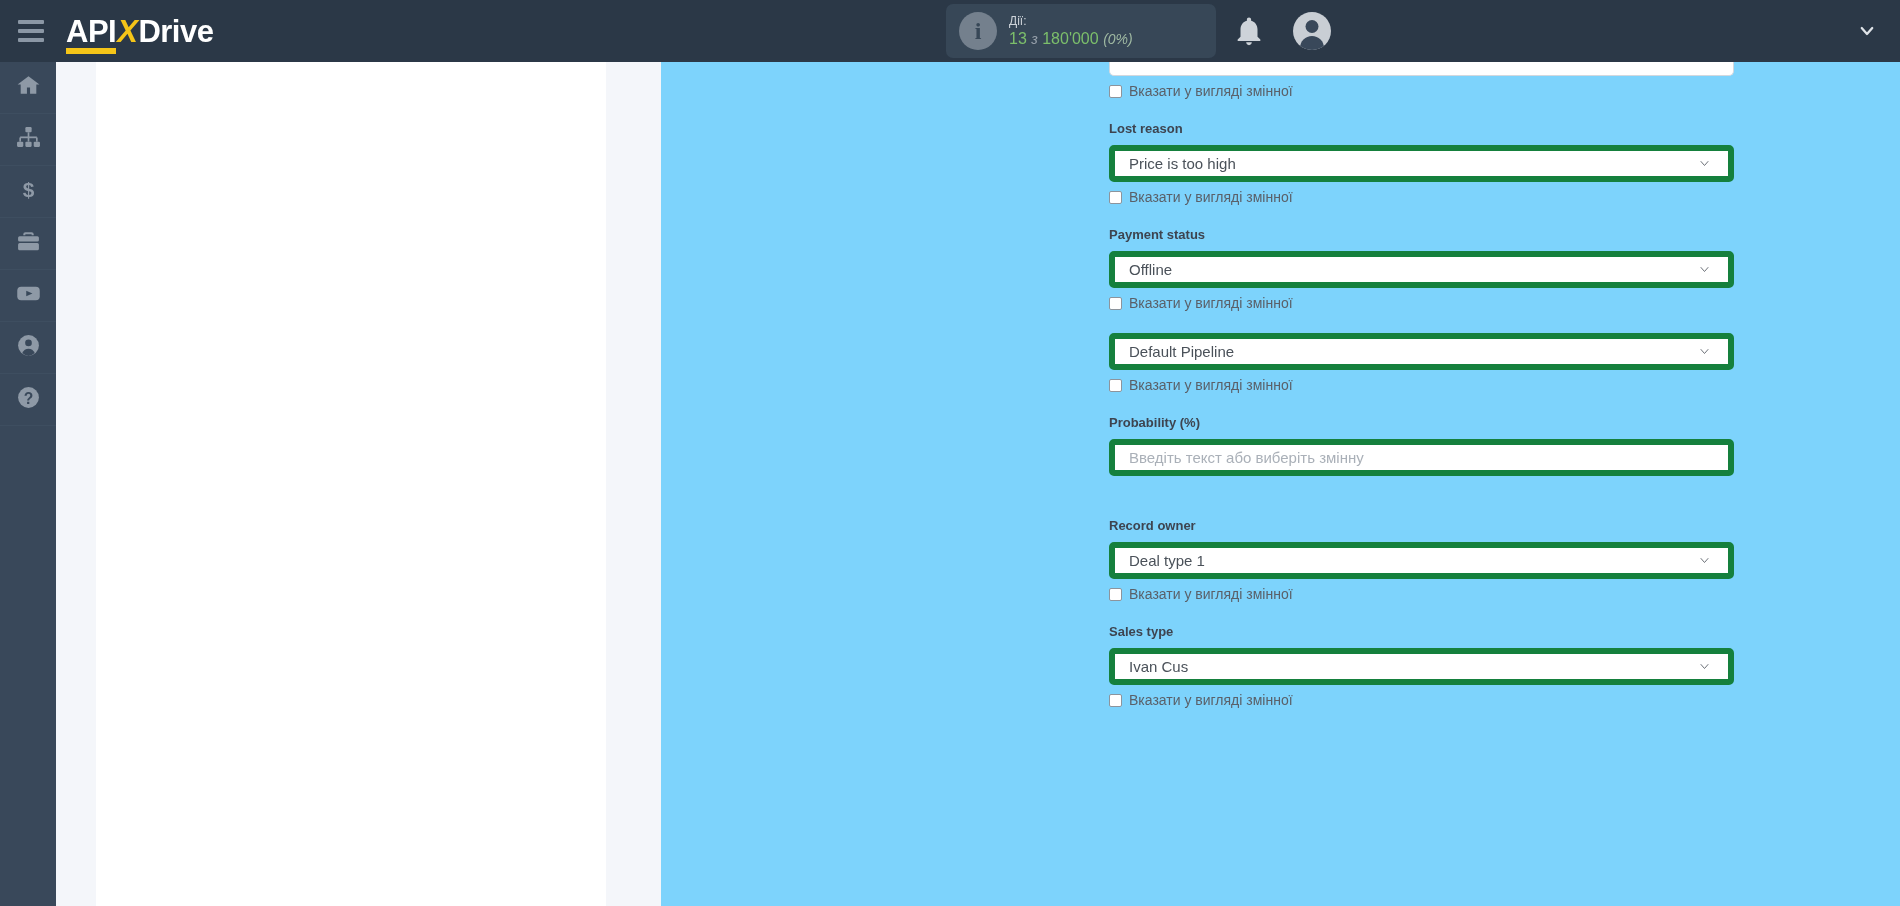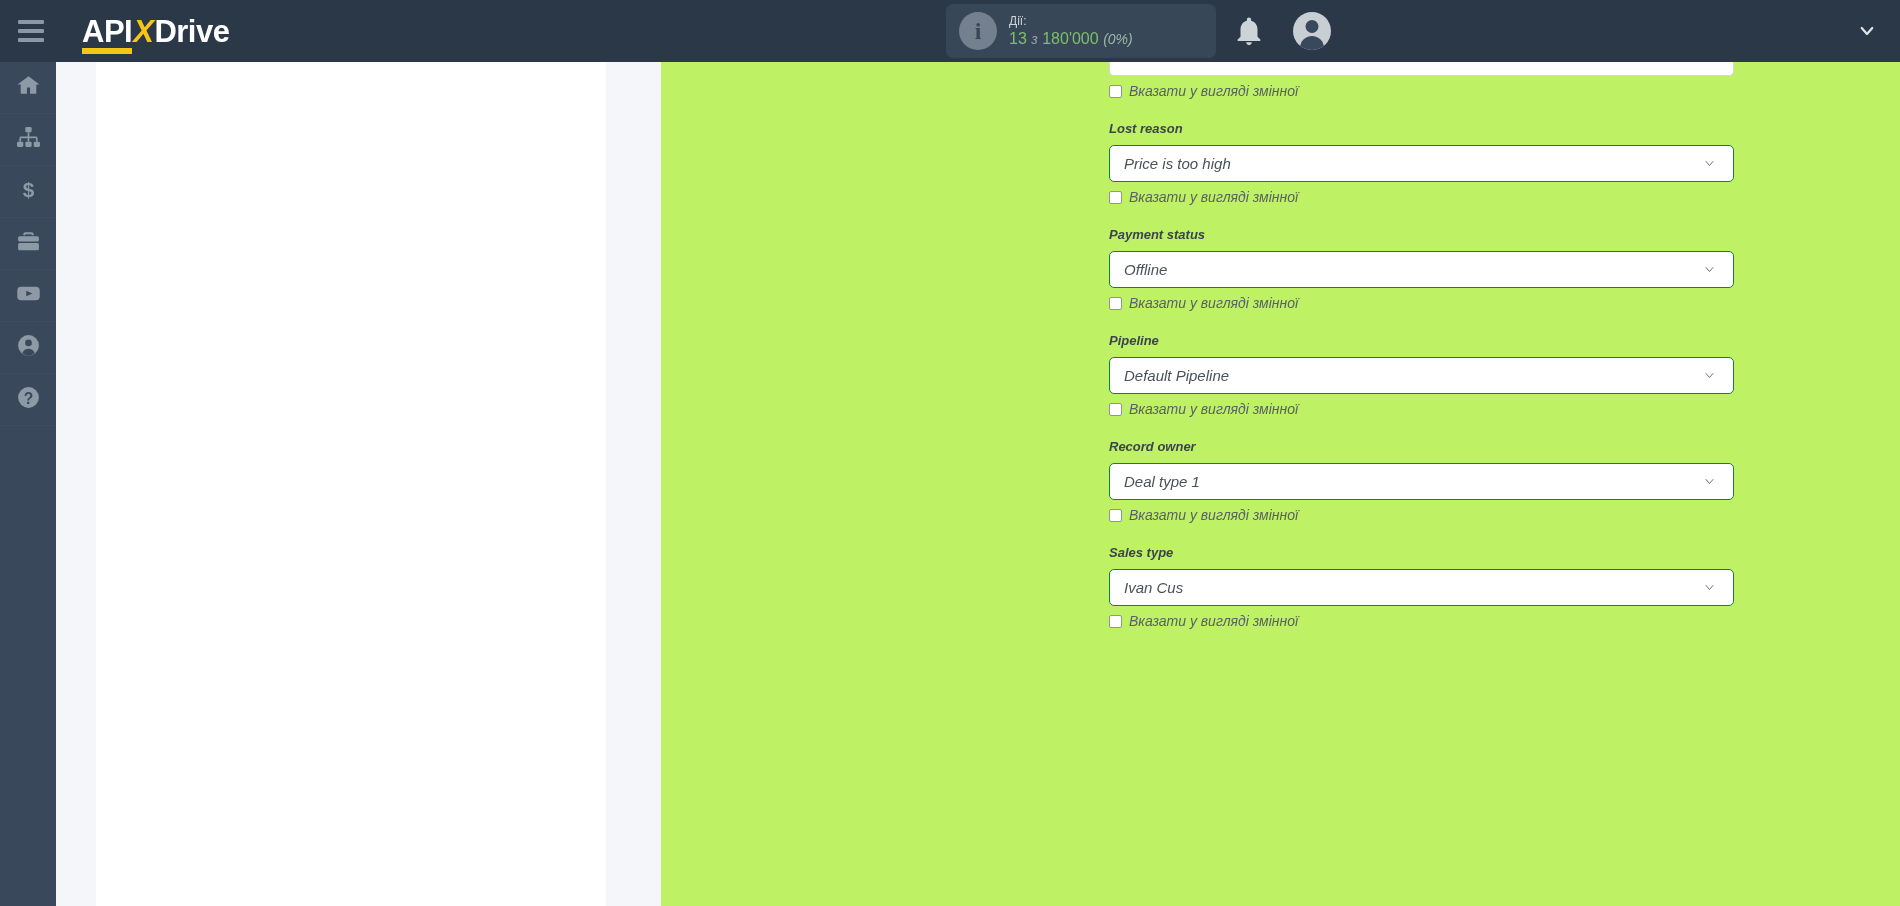"APIXDrive" .topbar { gap: 16px -> none }
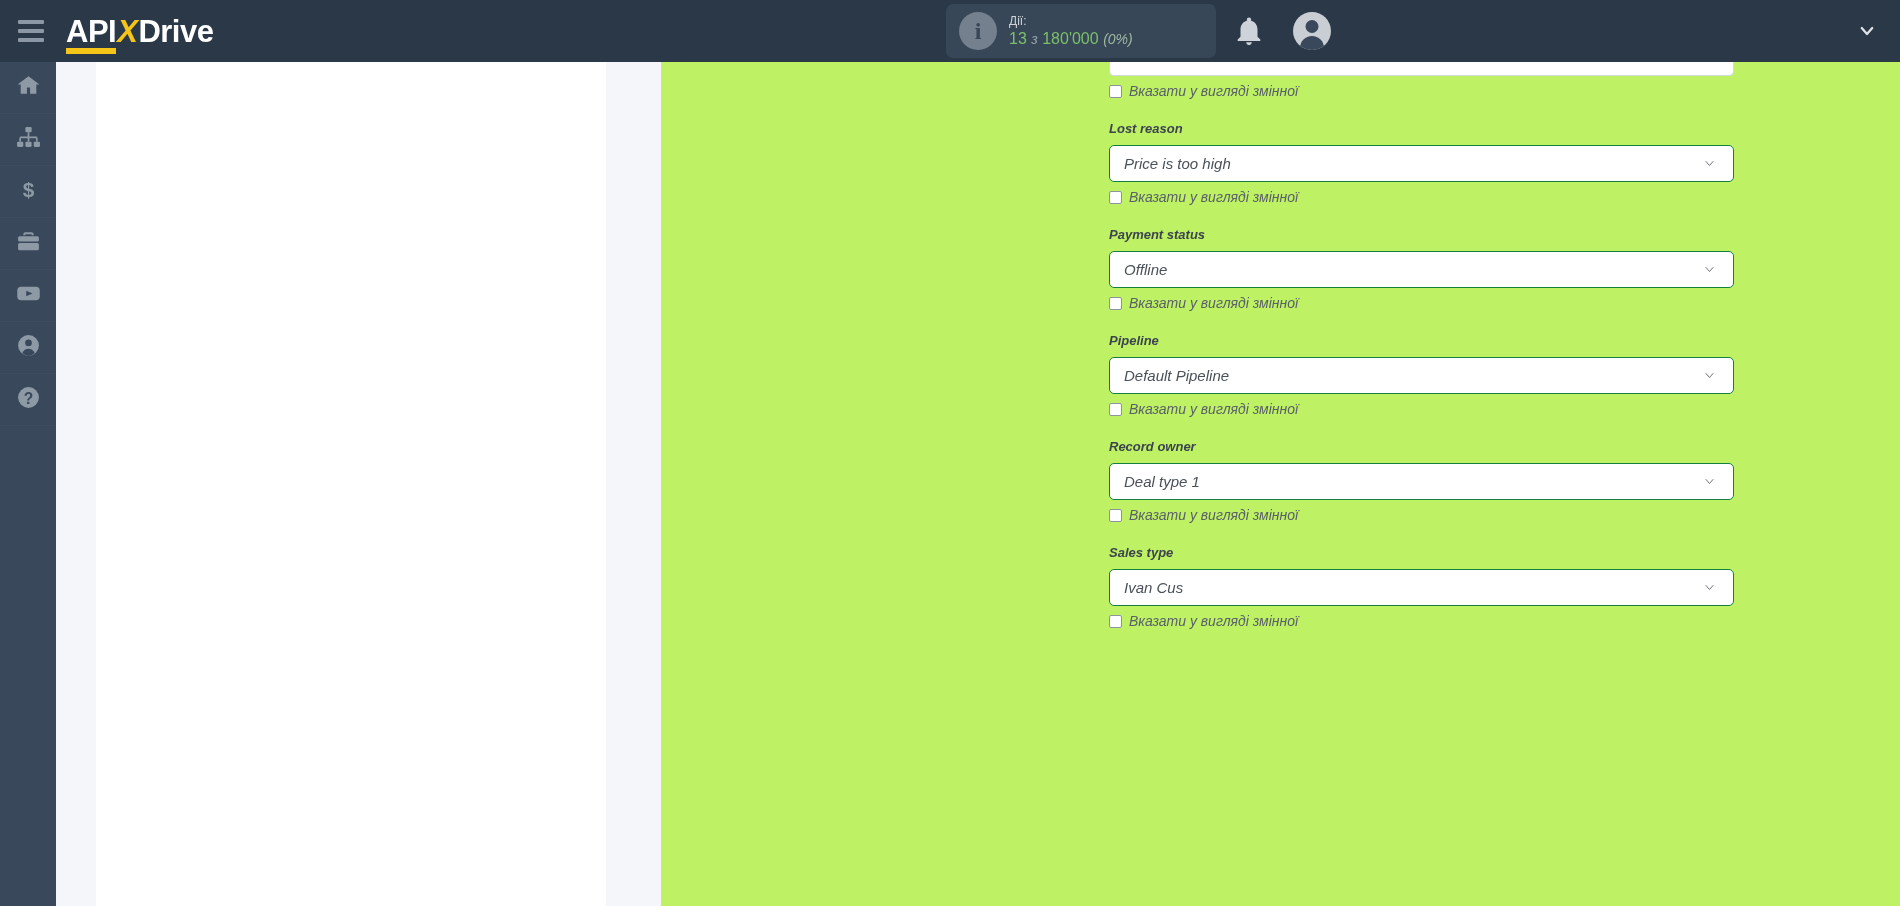"Вказати у вигляді змінної" .main-card { background: #bef264 -> #7dd3fc; font-style: italic -> none }
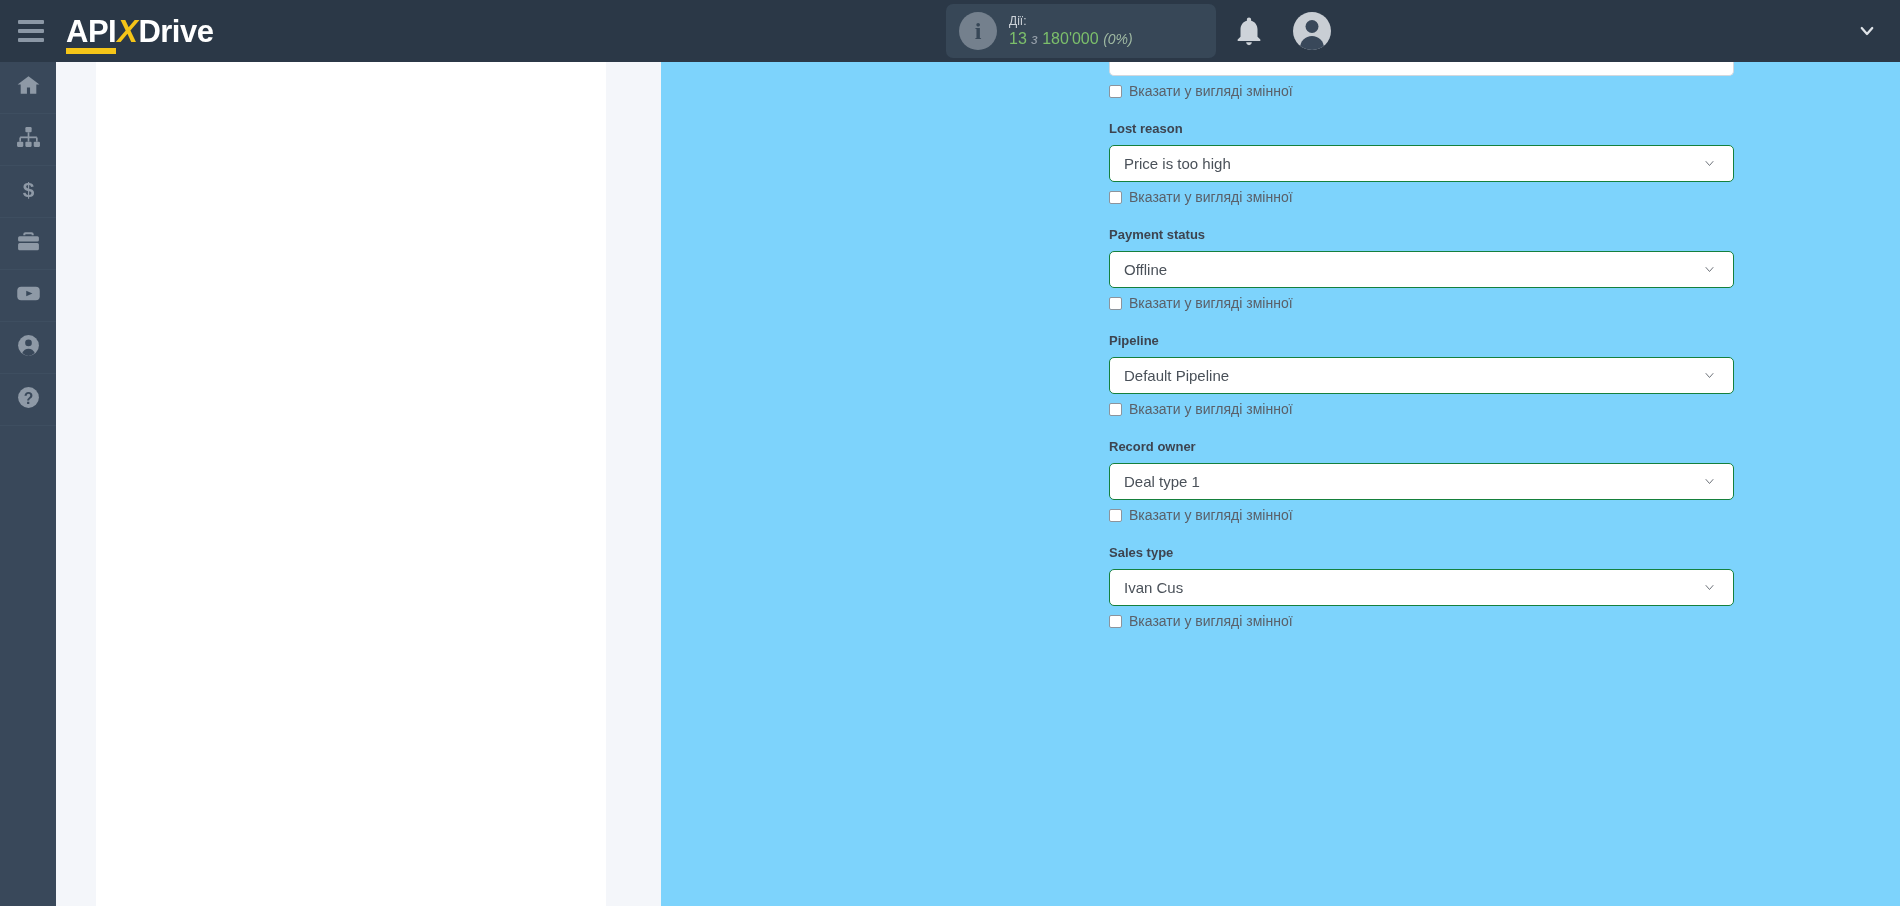"Price is too high" .select-box { border: 1px solid #15803d -> 6px solid #15803d }
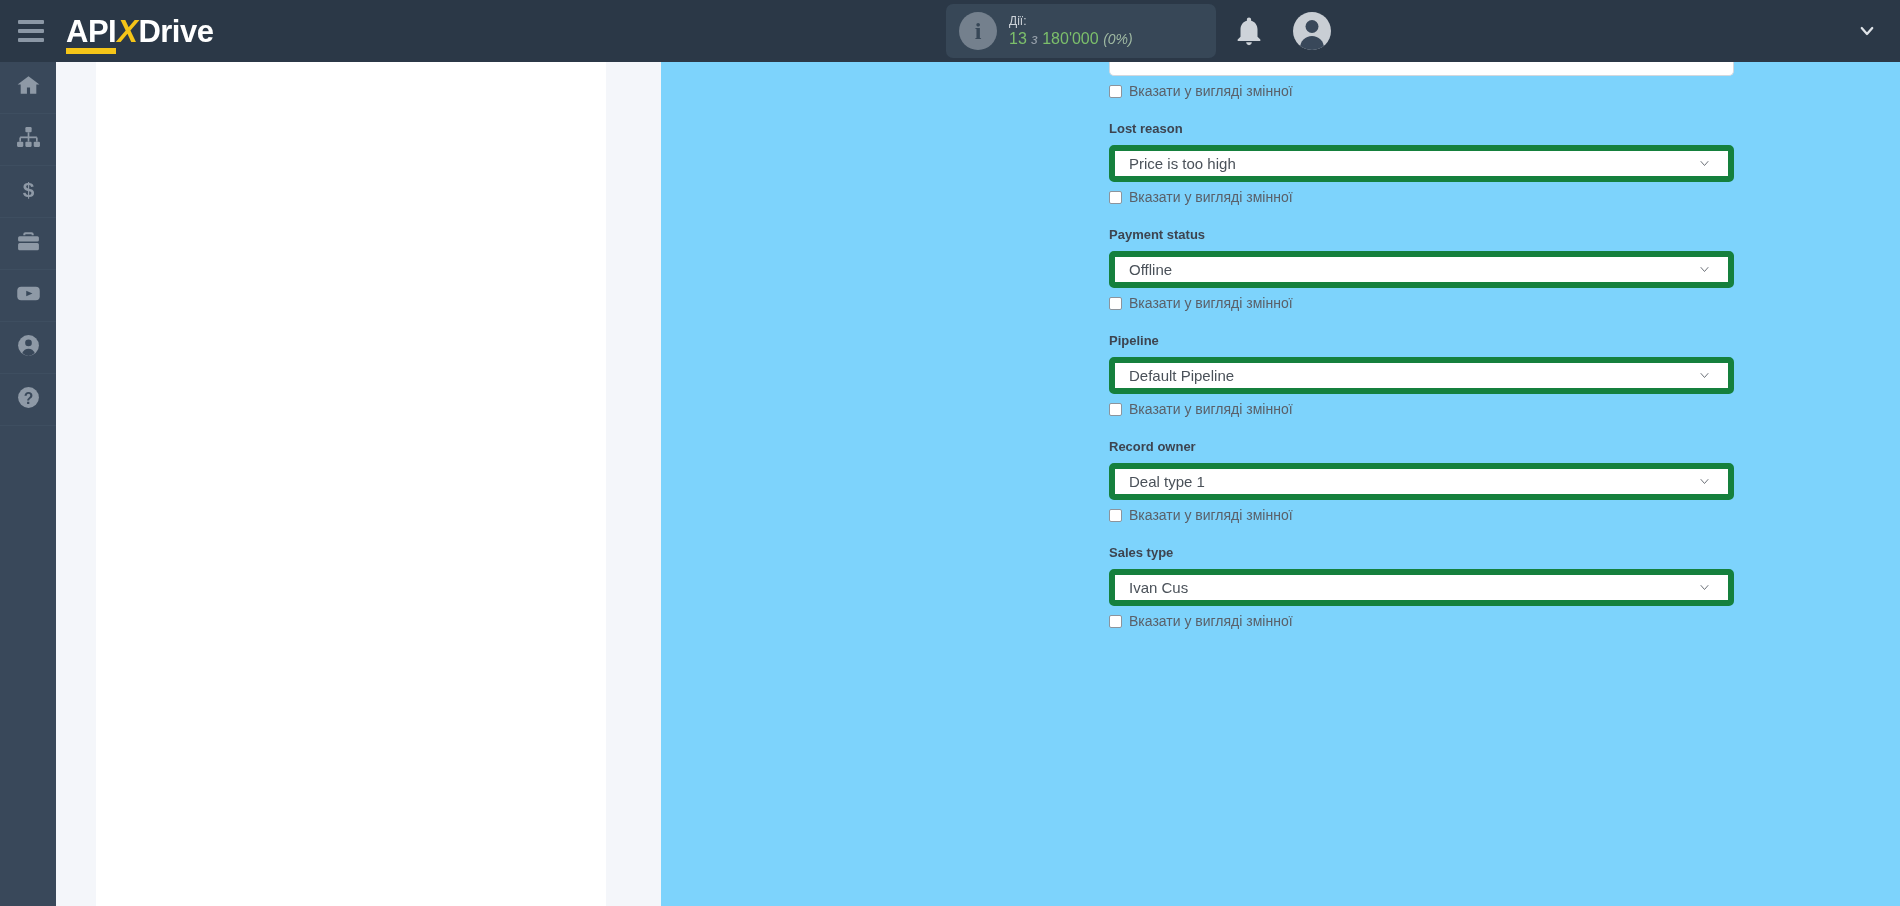"Pipeline" div.field-label { html: <div>Pipeline</div> -> none }
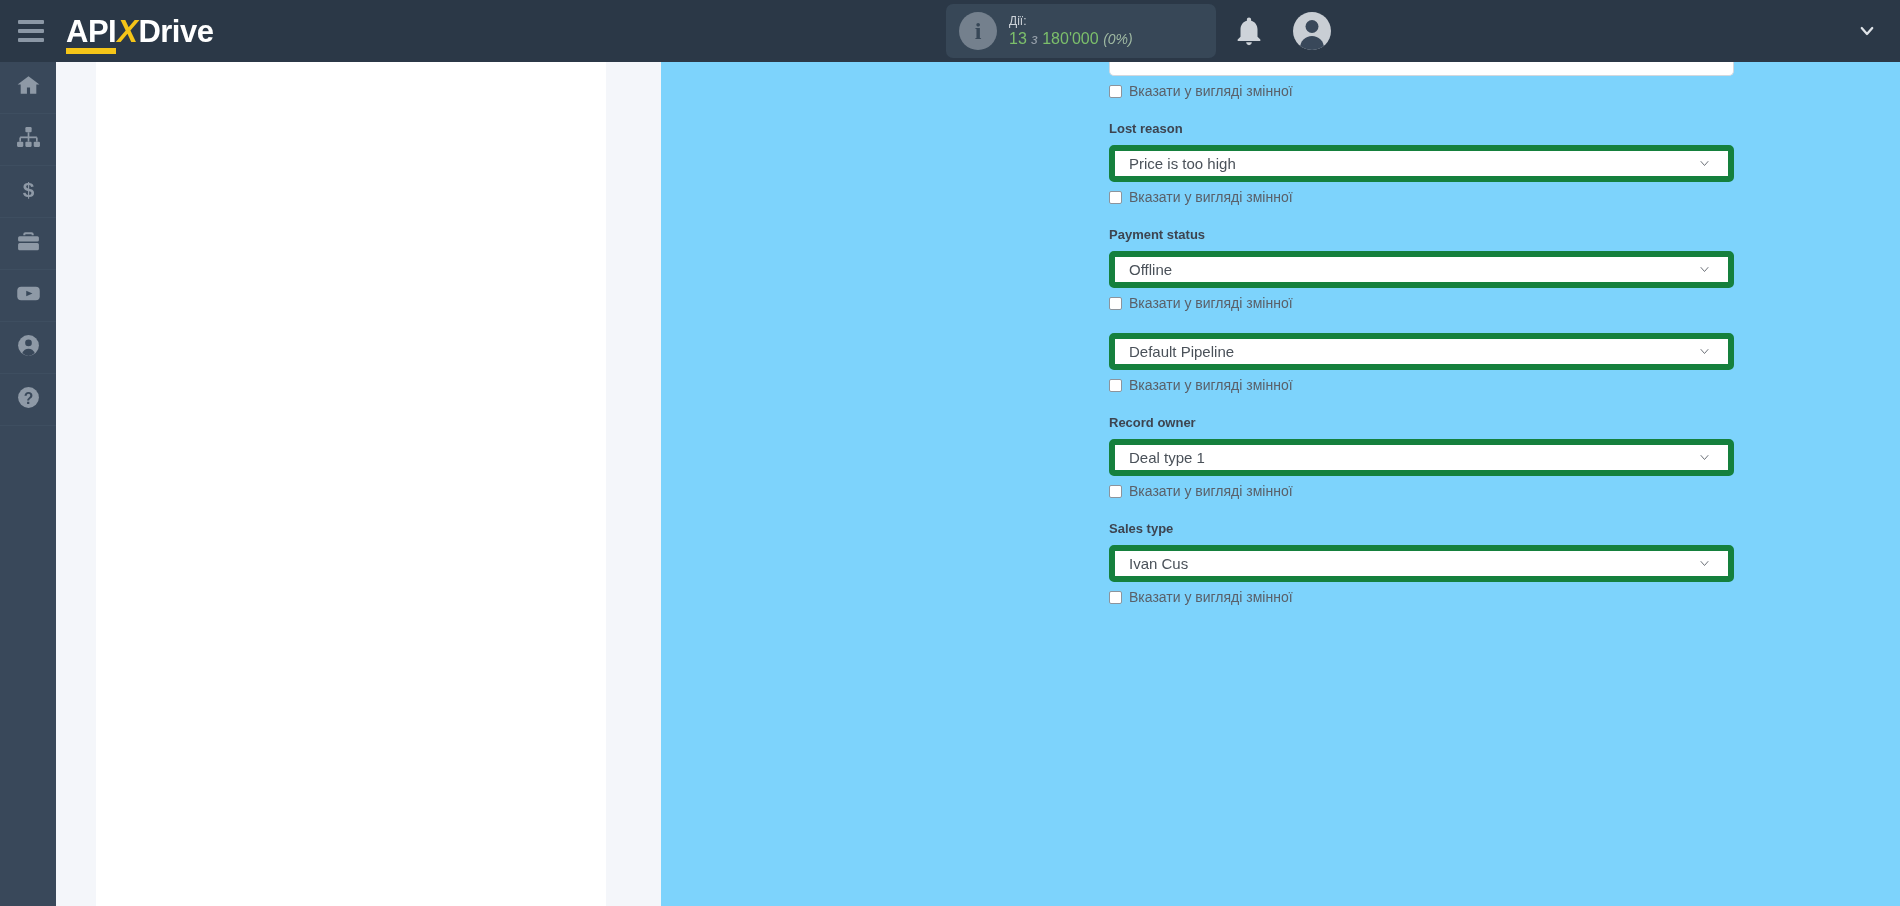"Probability (%)" div.field { html: none -> <div> <div>Probability (%)</div> <div> <span>Введіть текст або виберіть змінну</span> </div> <div></div> </div> }
